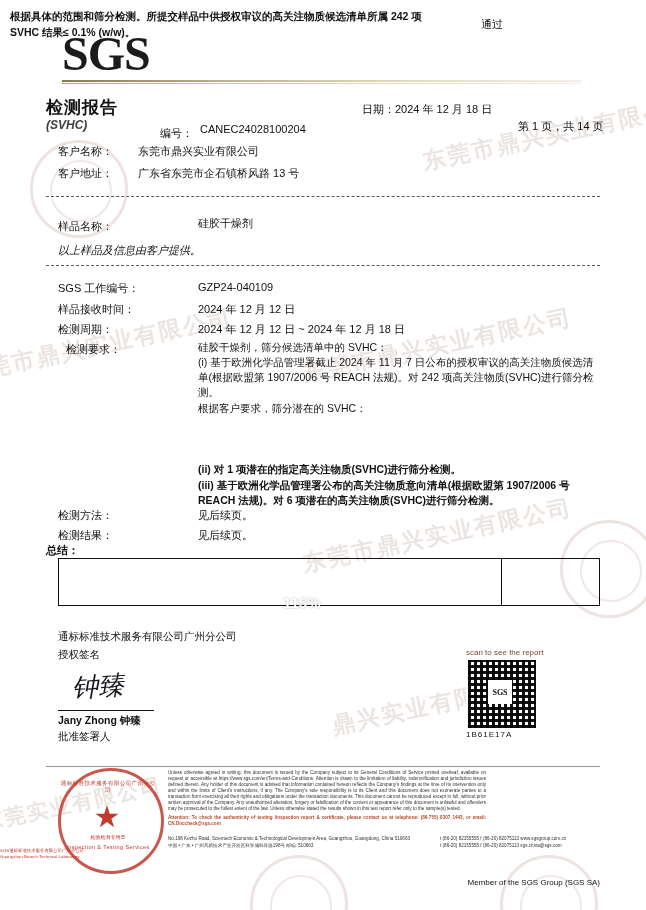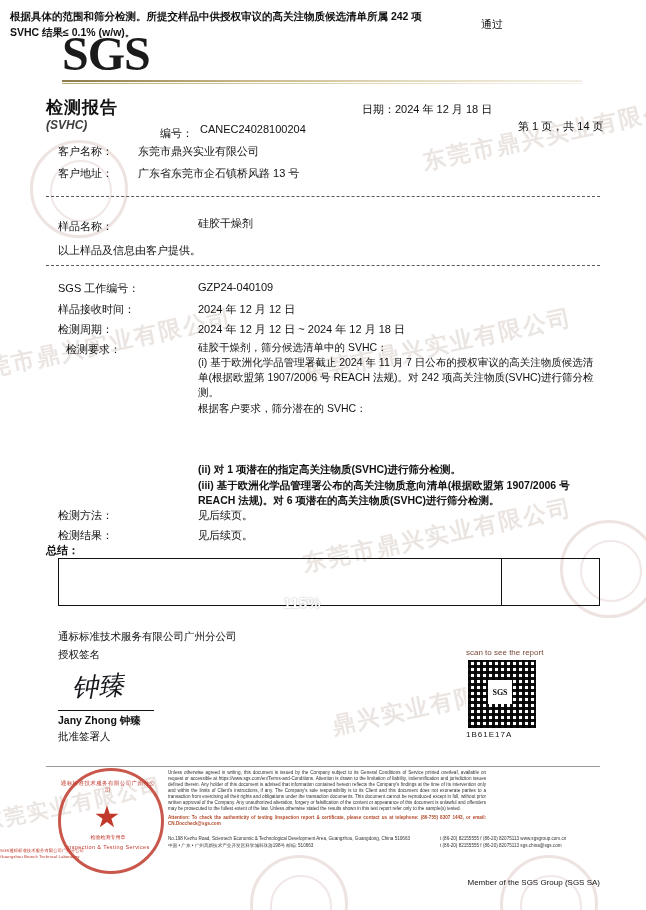"以上样品及信息由客户提供。" div.lbl { font-style: none -> italic }
